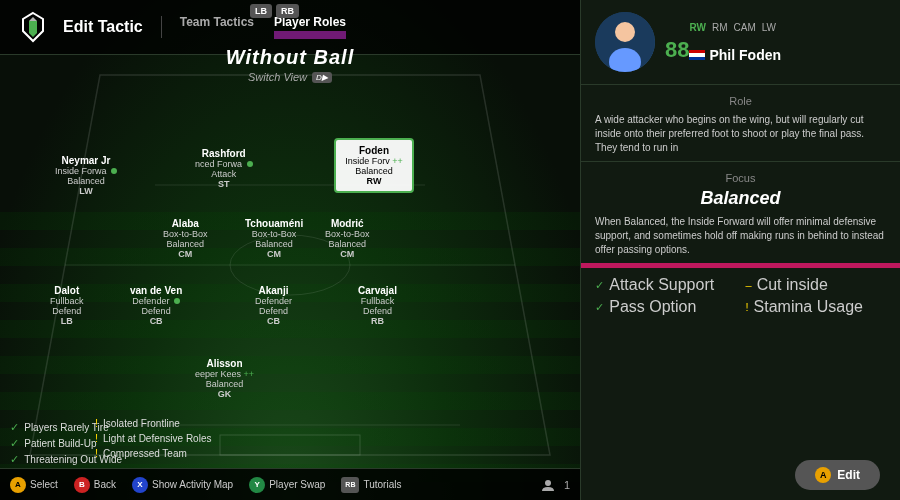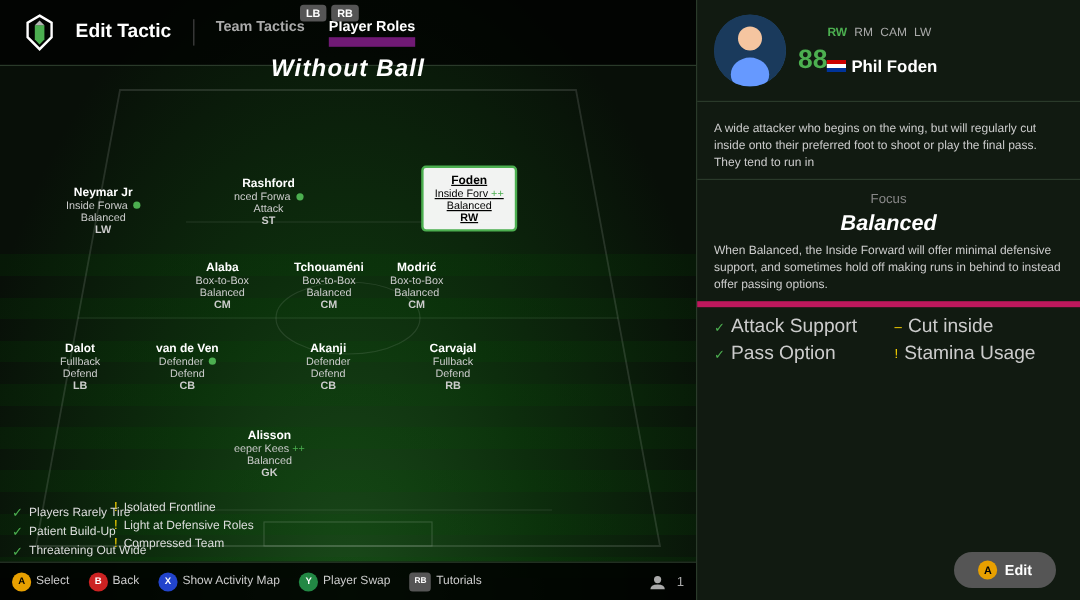"Switch View" div.switch-view { html: none -> <div> <span>Switch View</span> <span>D▶</span> </div> }
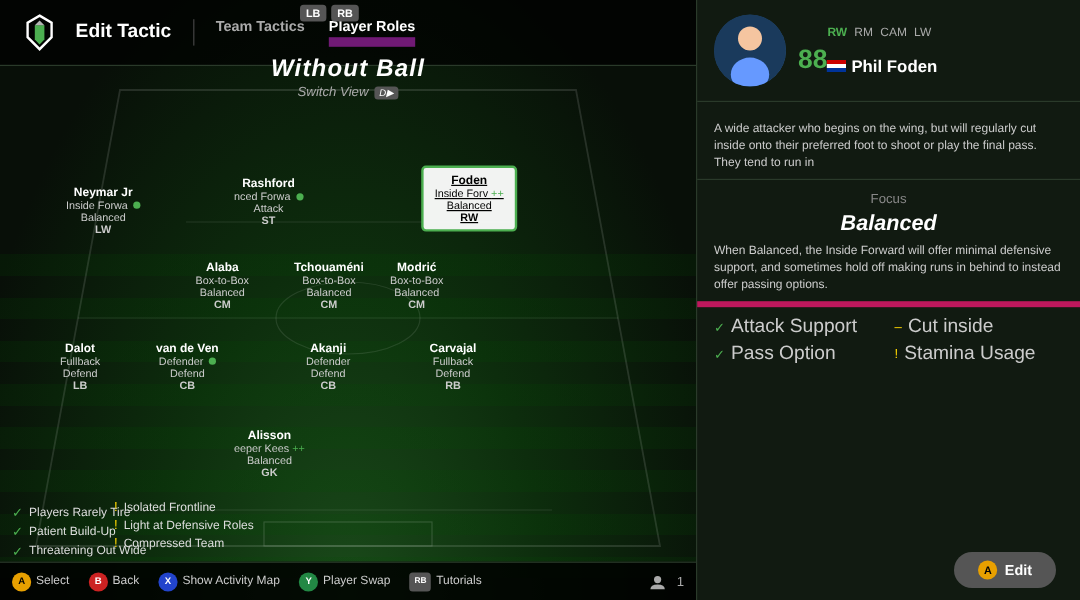"Role" div.rp-section-label { html: none -> <div>Role</div> }
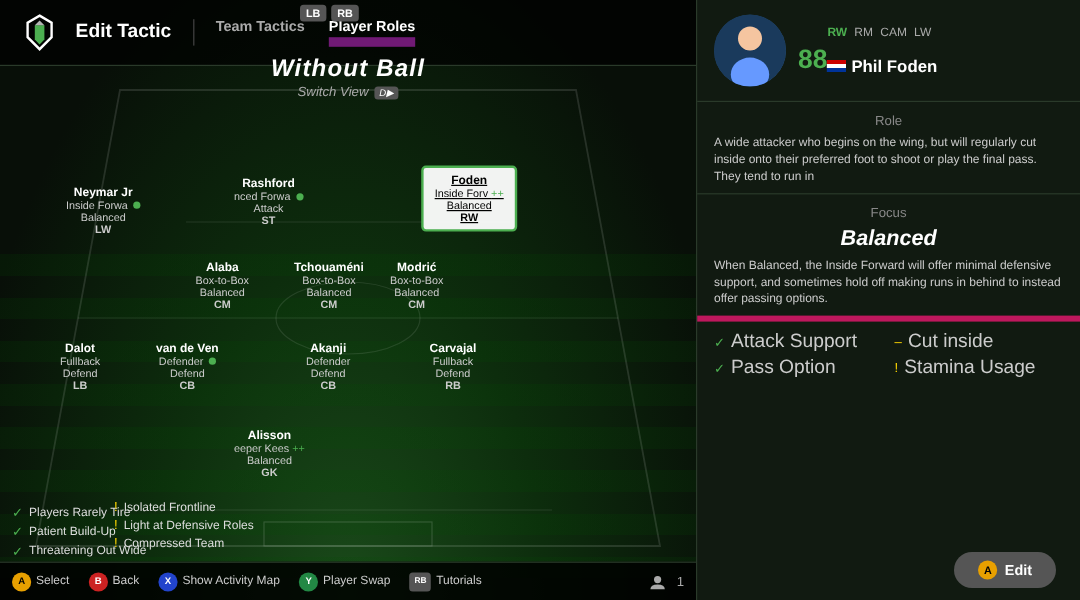"Foden" div.player-card { left: 351px -> 334px; text-decoration: underline -> none }
